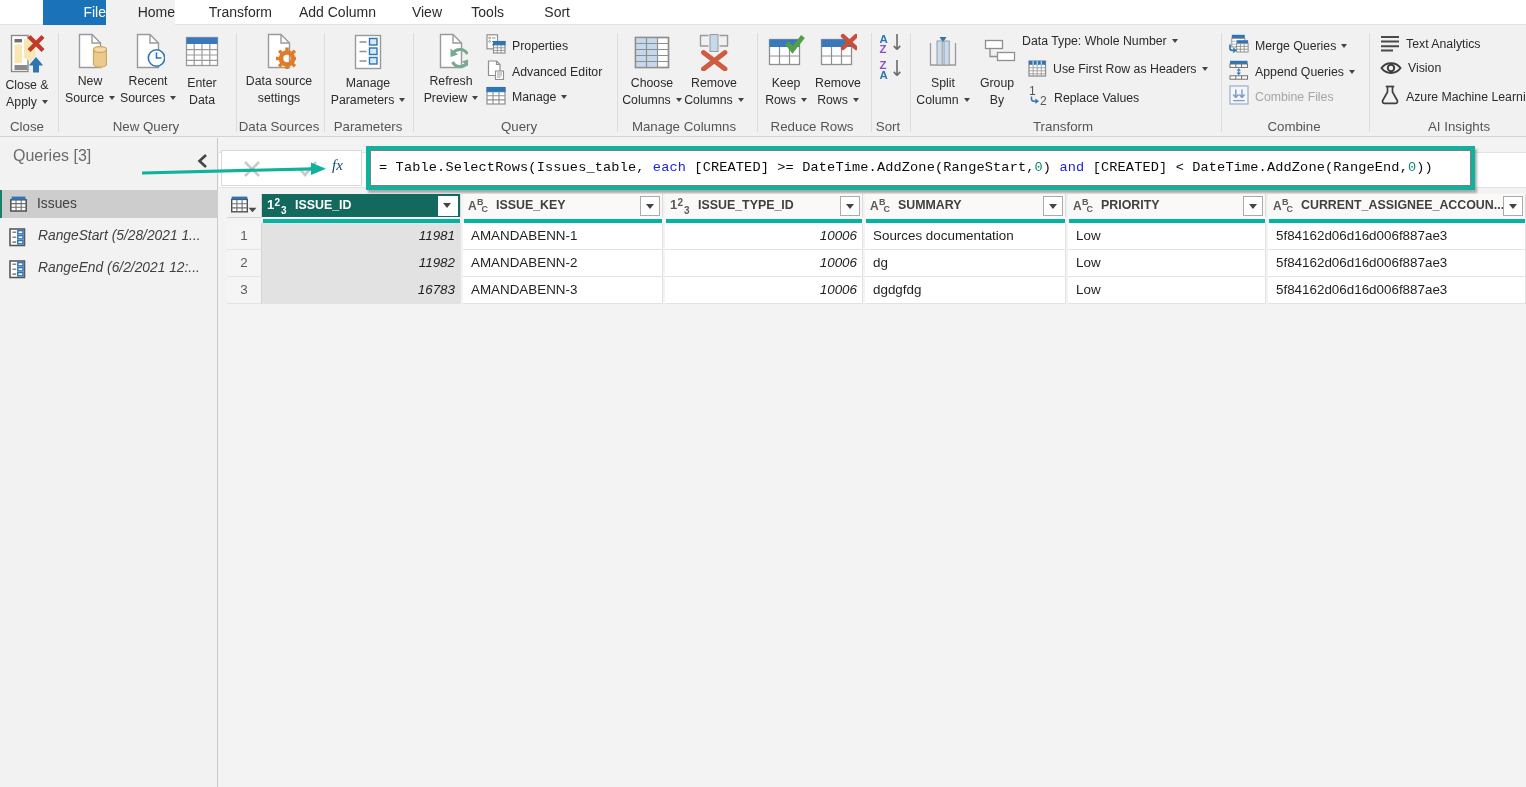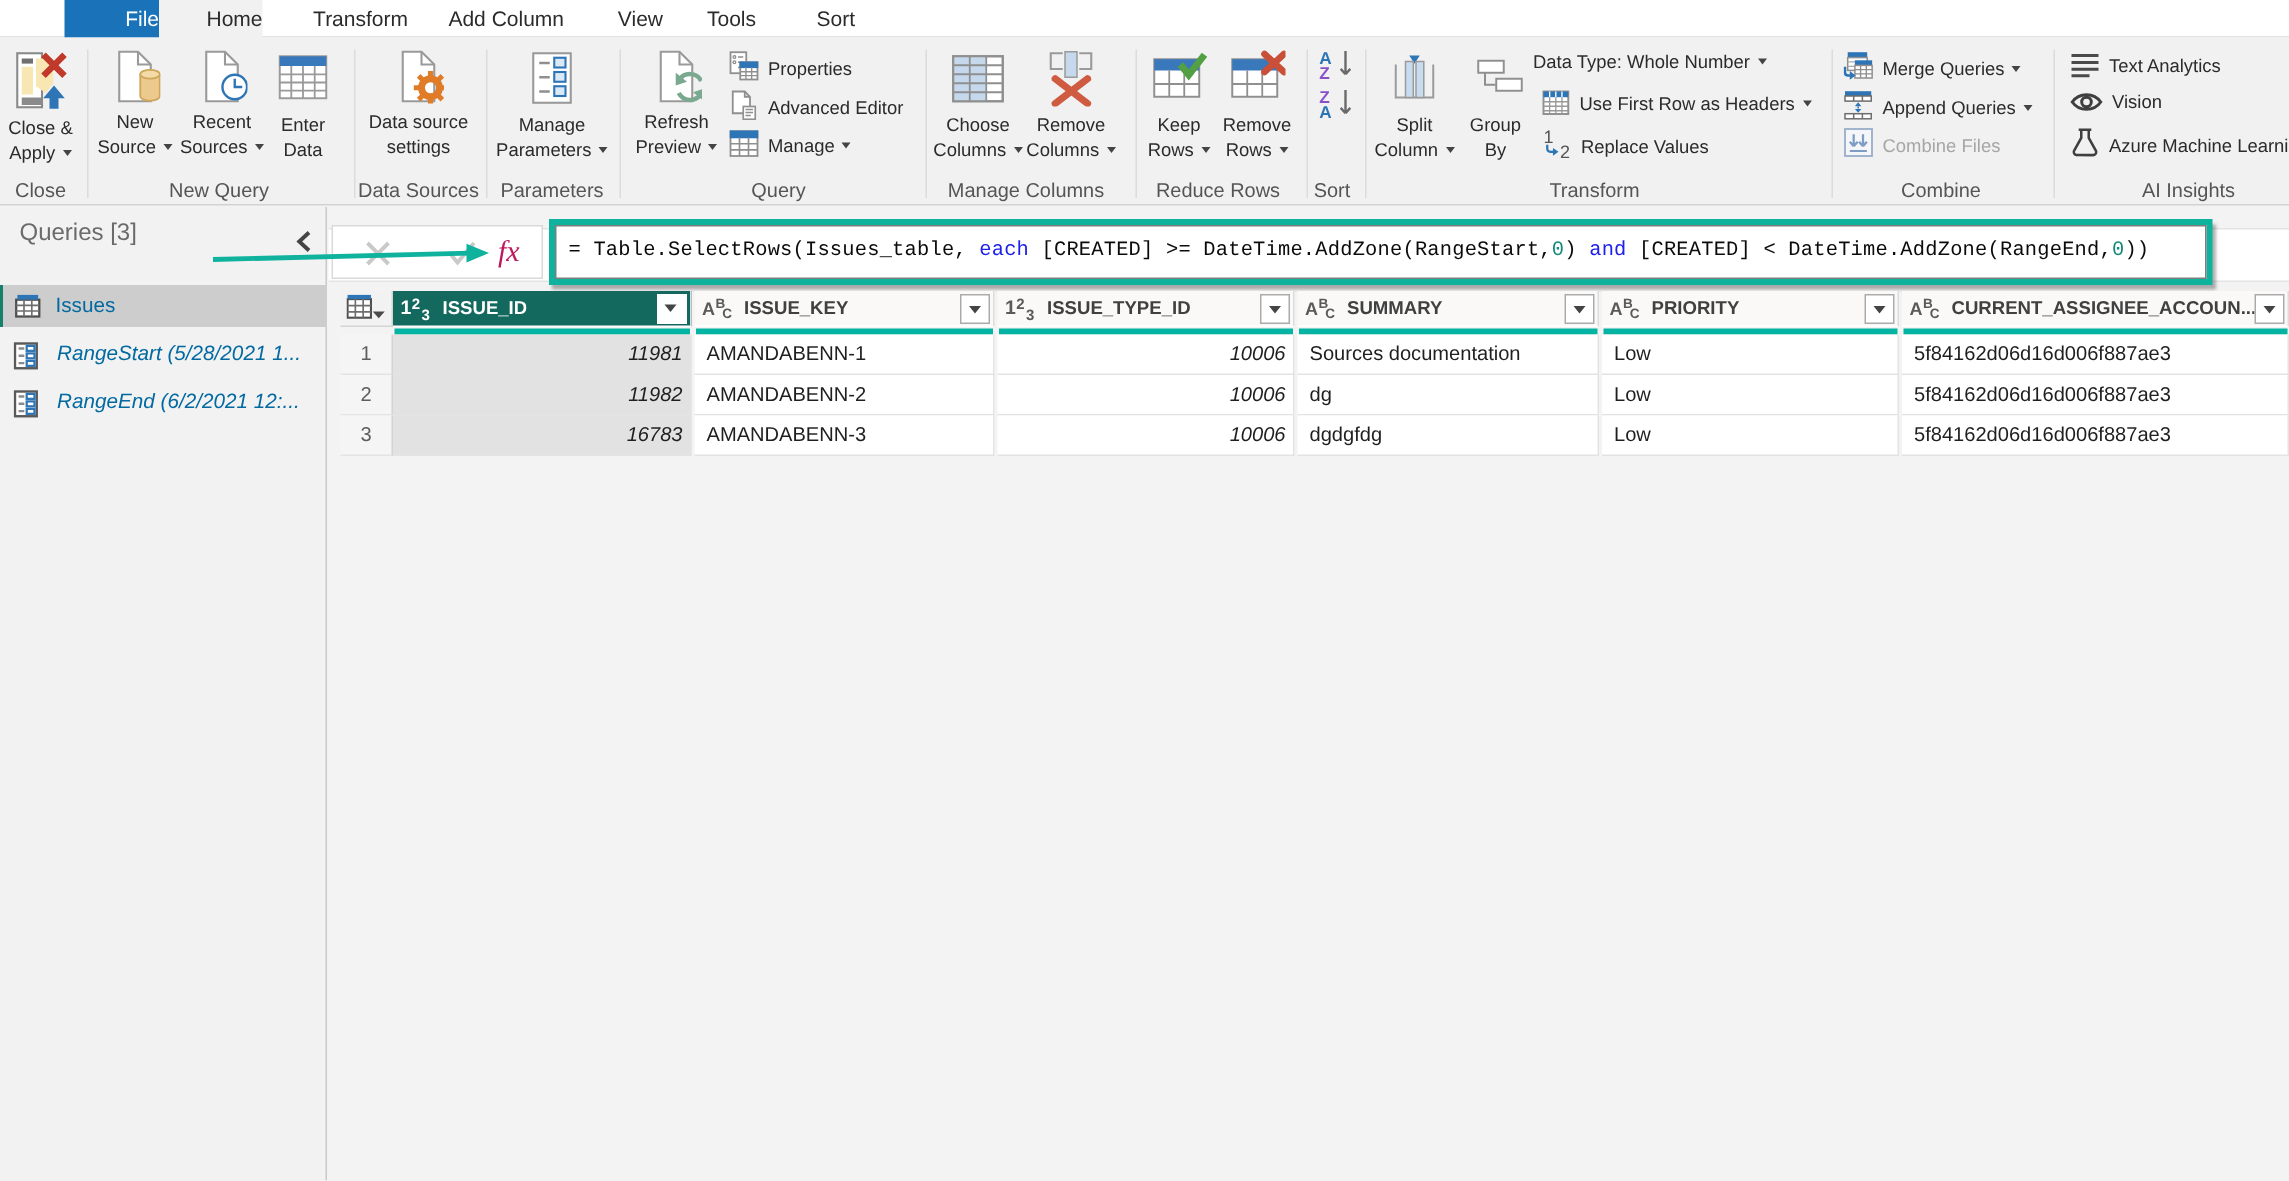"fx" span.abs { color: #be185d -> #0c4a6e; font-size: 20px -> 15px }
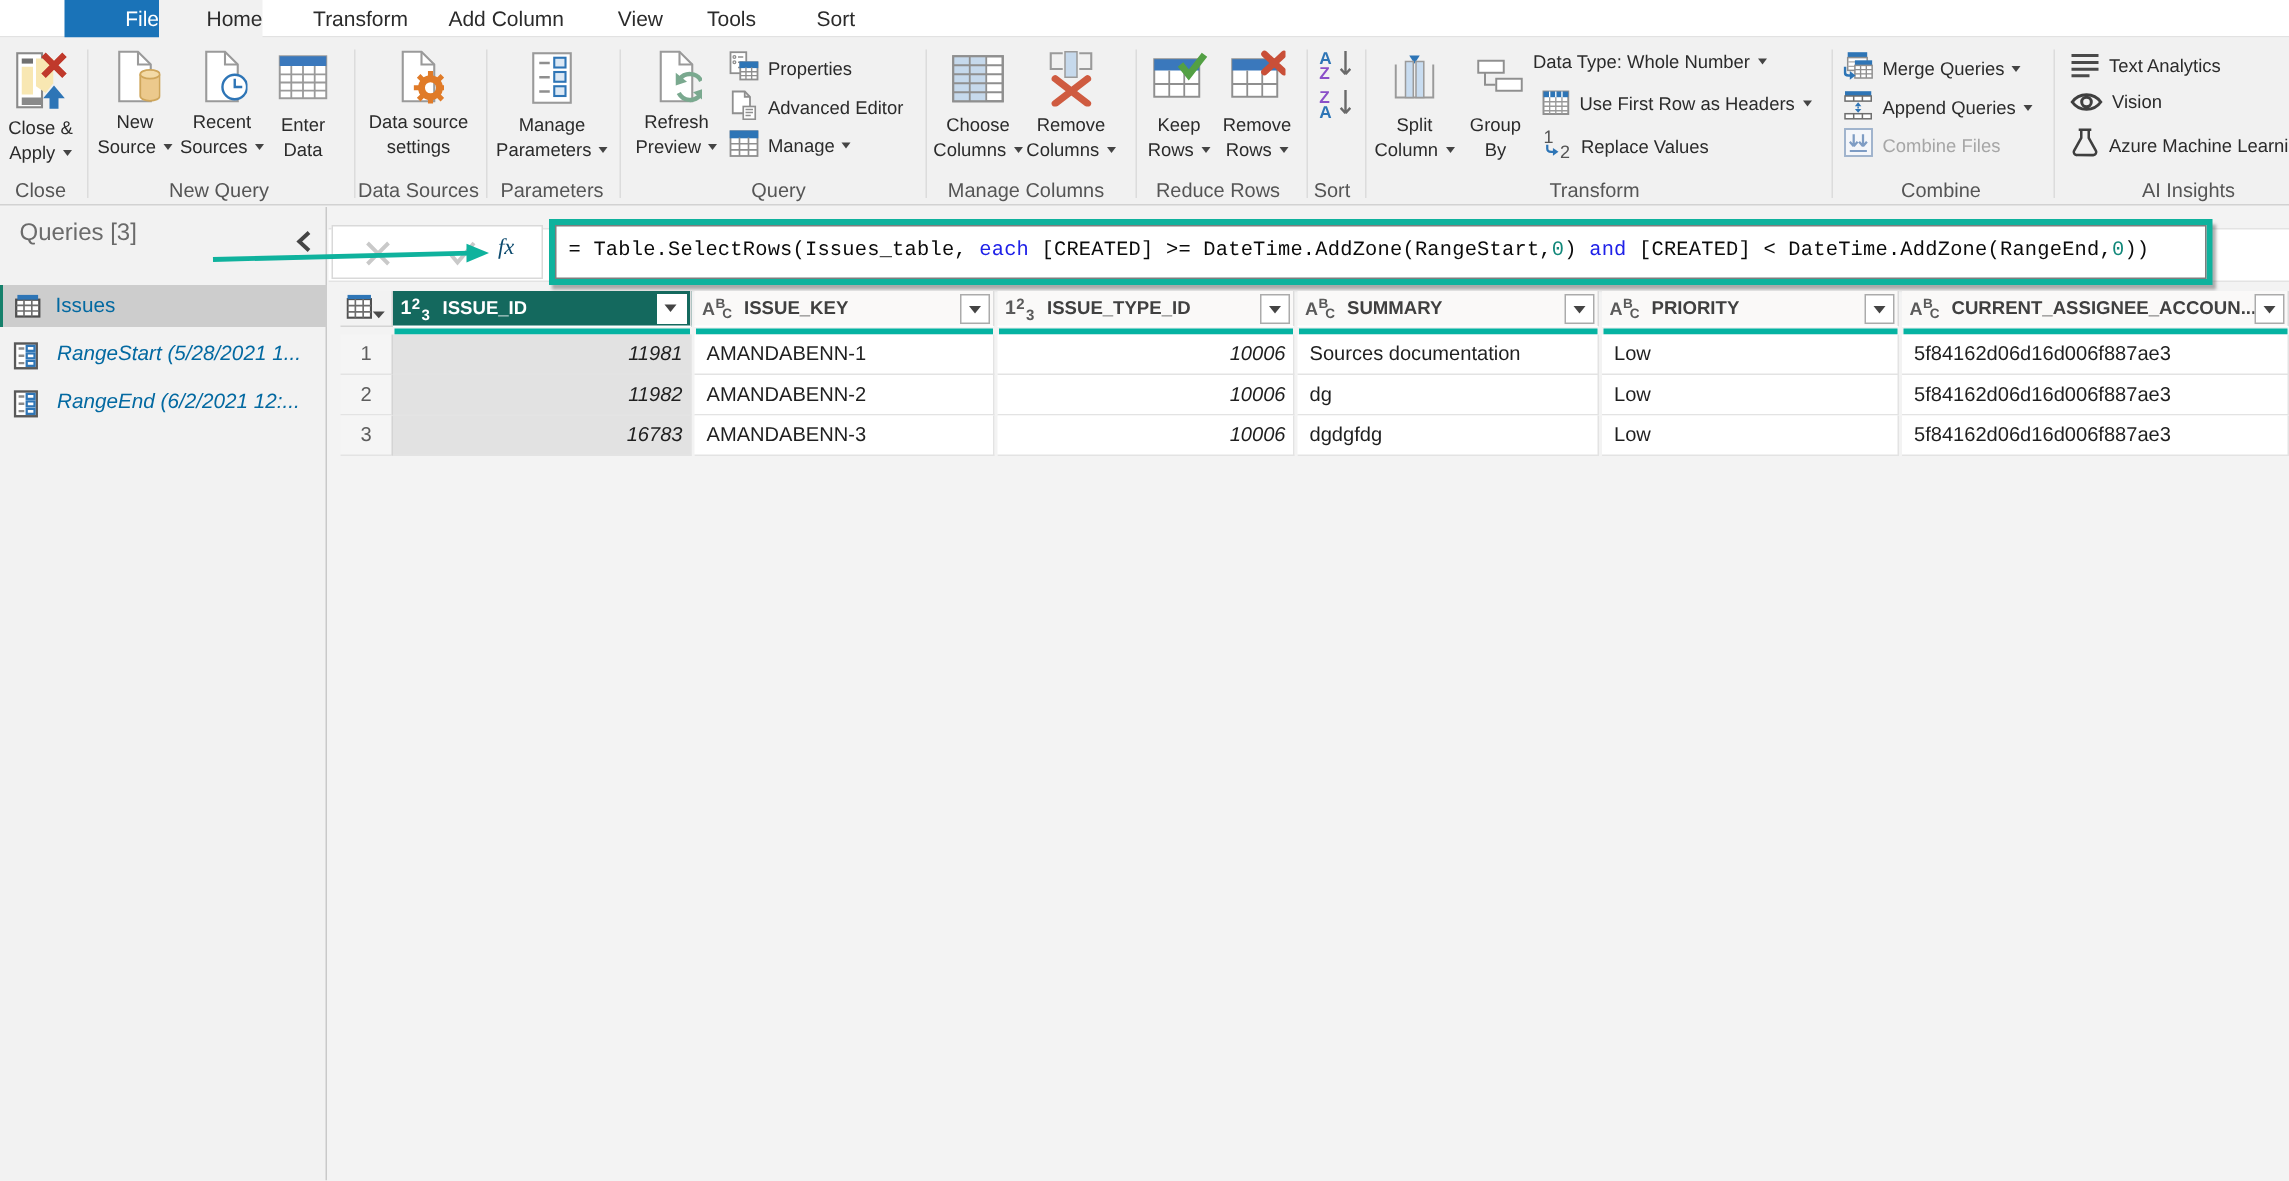"Issues" .qrow { color: #0369a1 -> #404040 }
